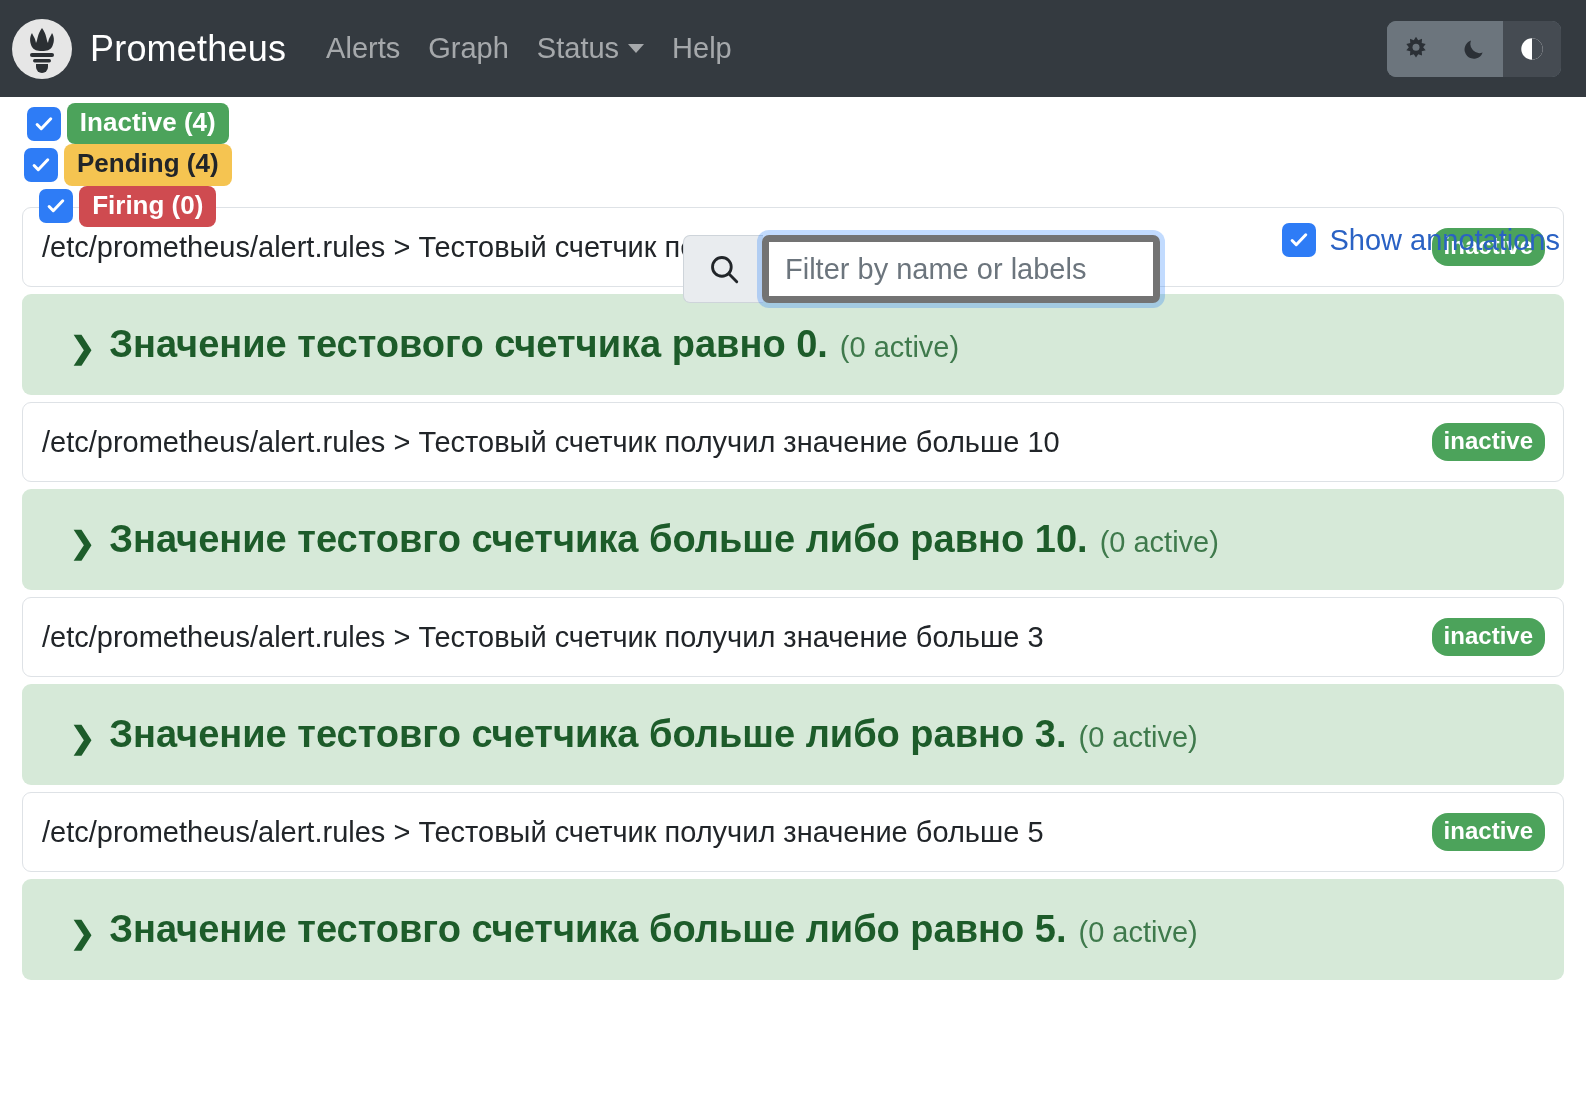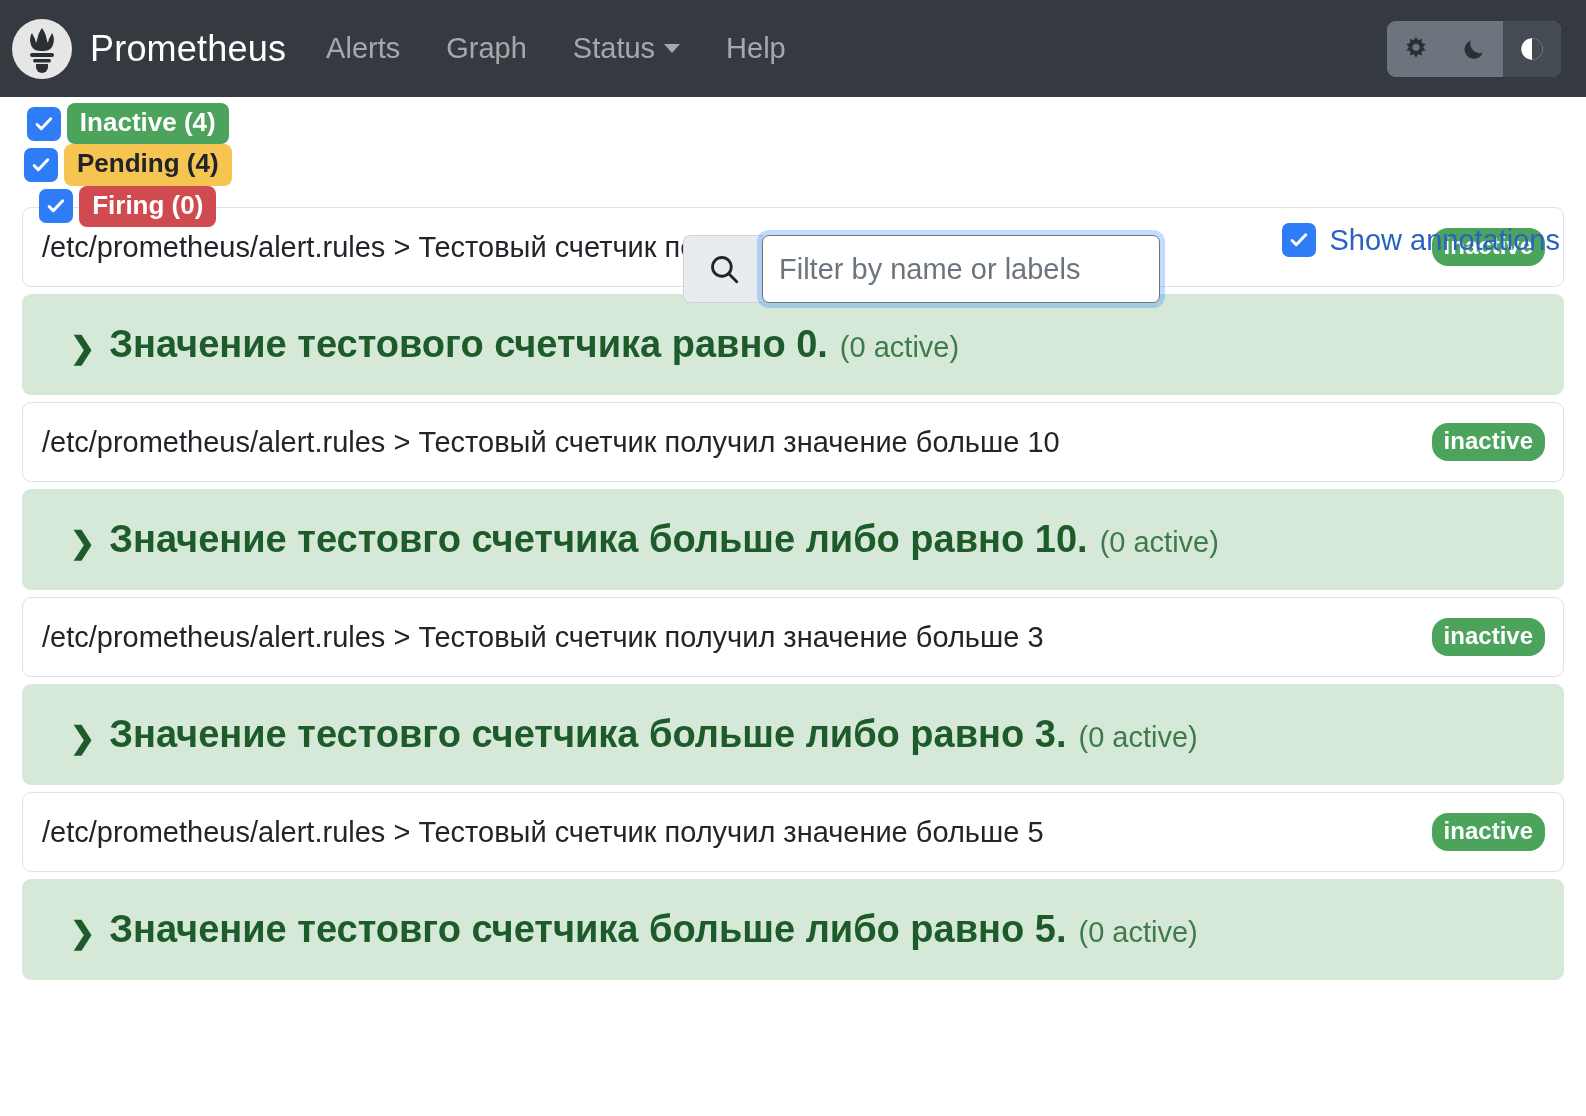"Alerts" .nav-links { gap: 46px -> 28px }
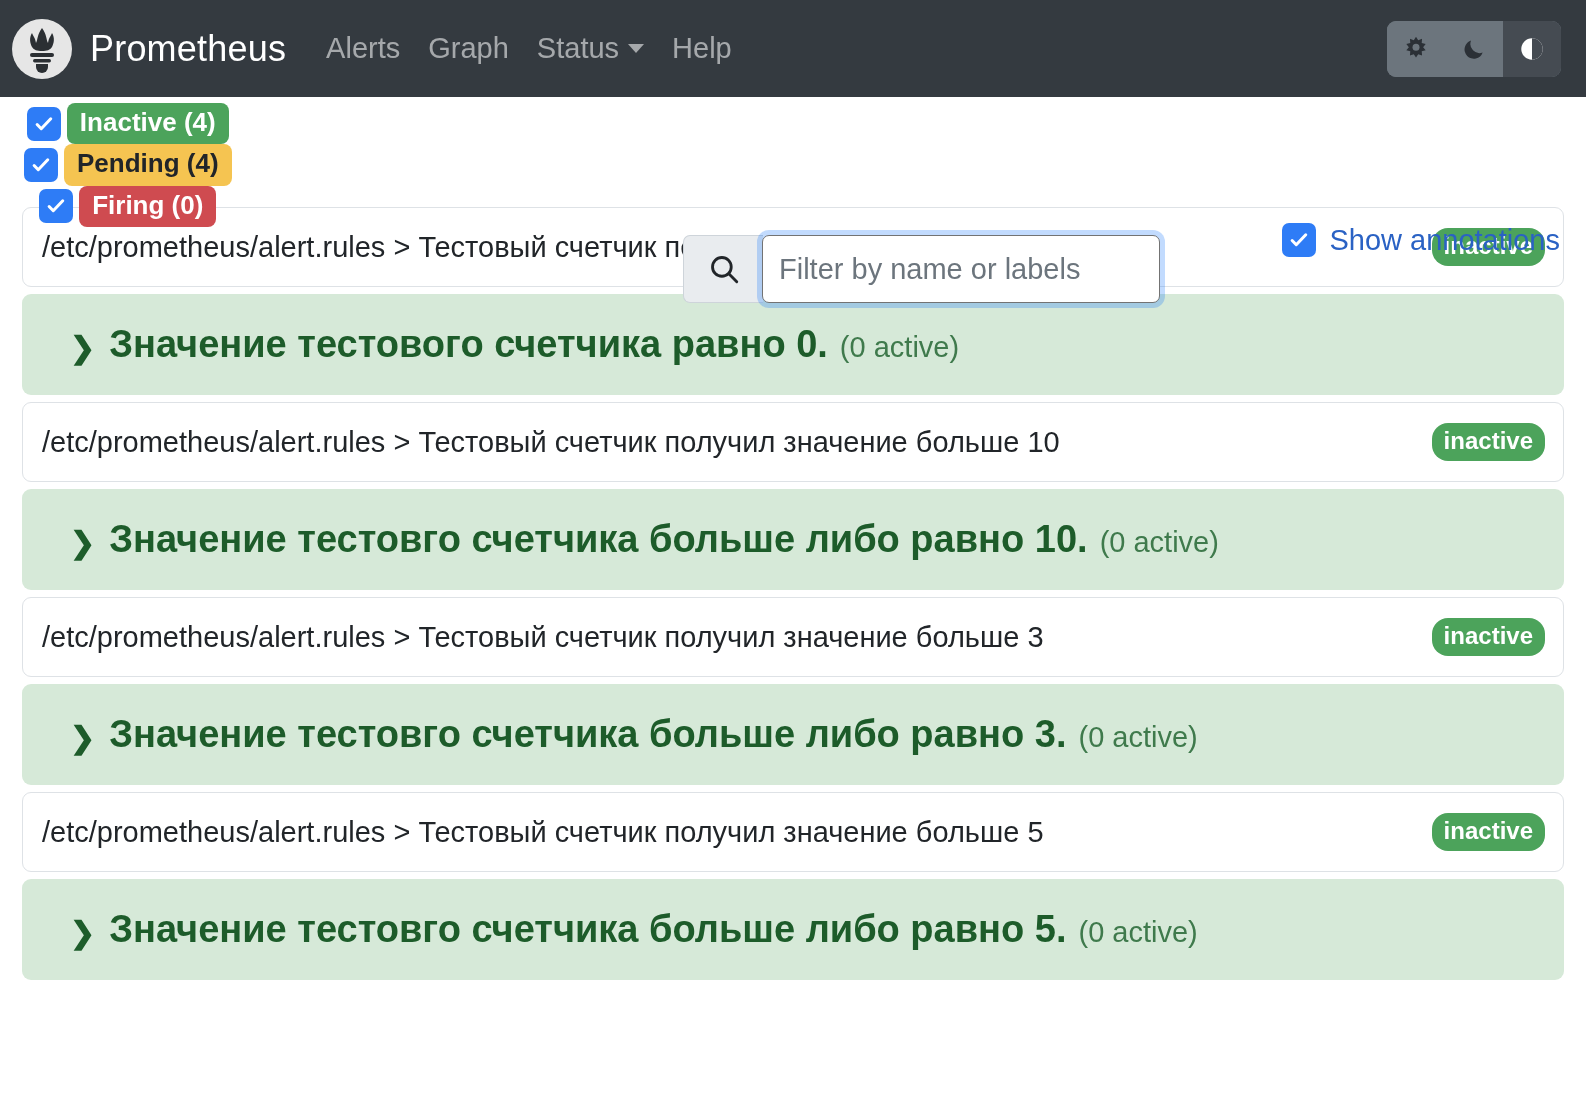"Filter by name or labels" .search-input { border: 1px solid #737373 -> 7px solid #737373 }
